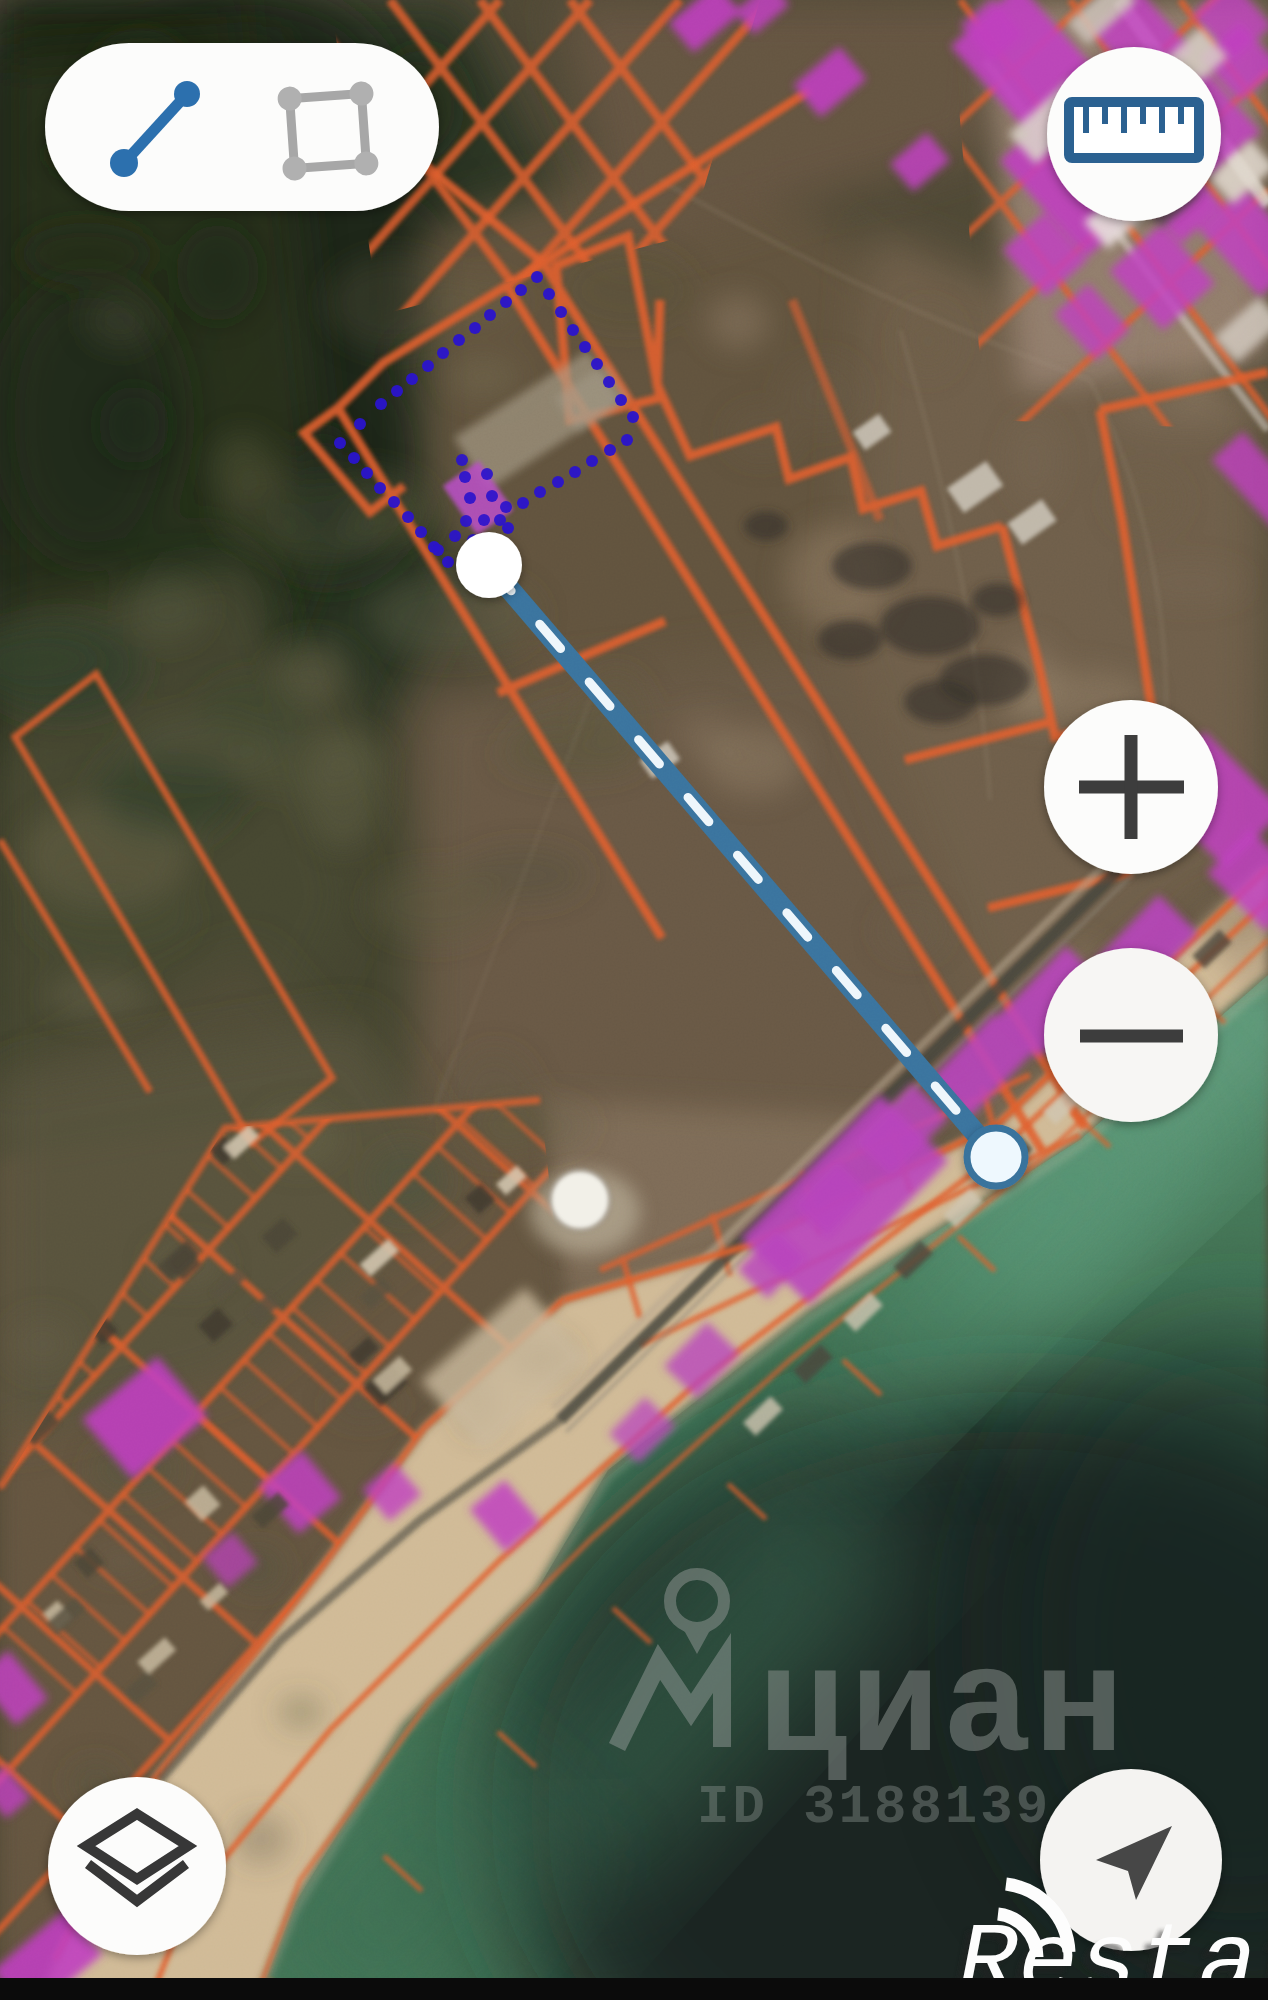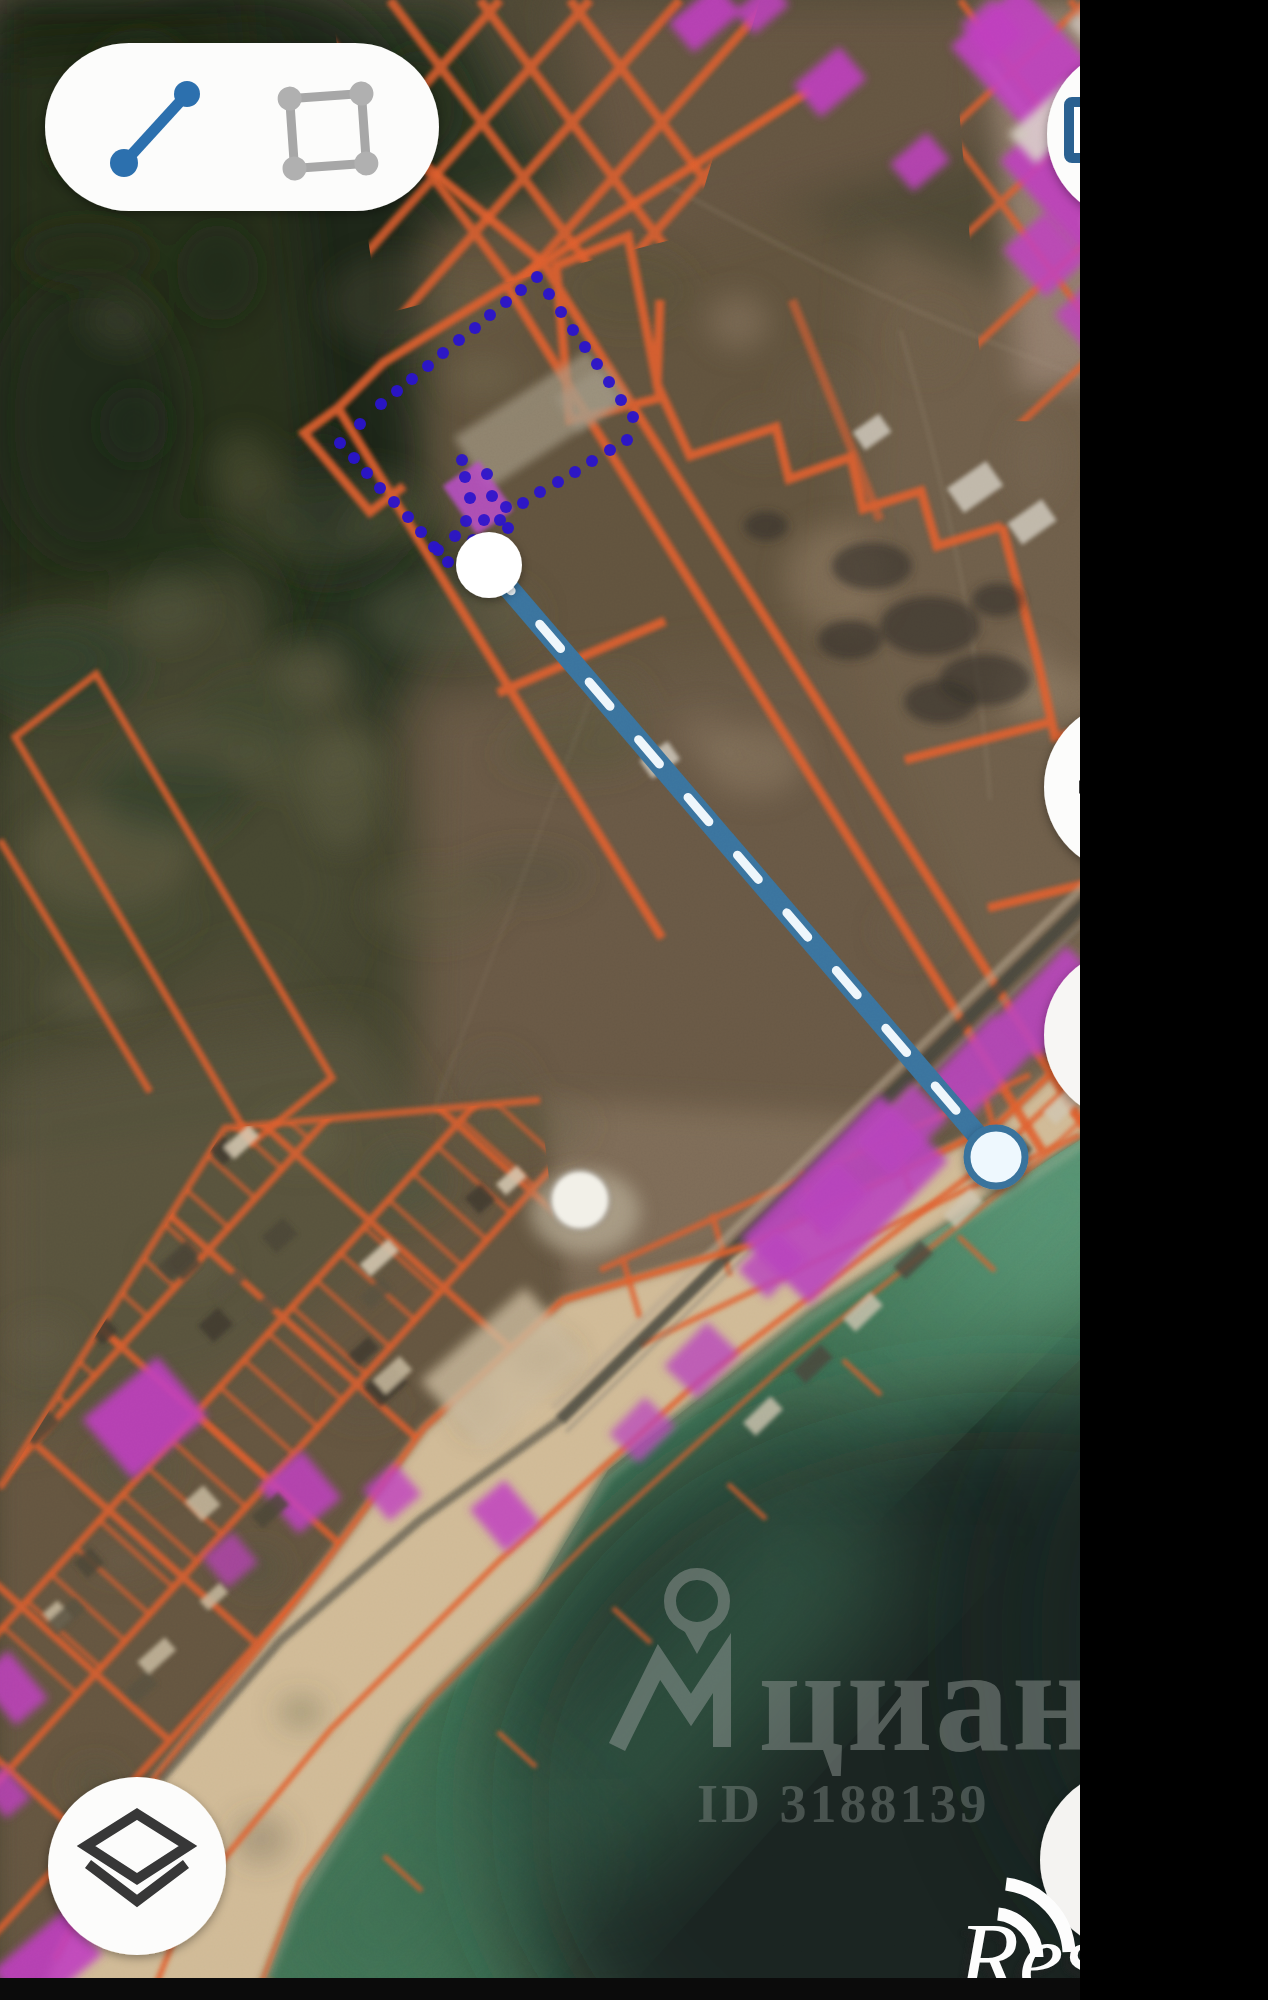"циан" .stage { font-family: Liberation Serif, serif -> Liberation Mono, monospace; width: 1080px -> 1268px }
